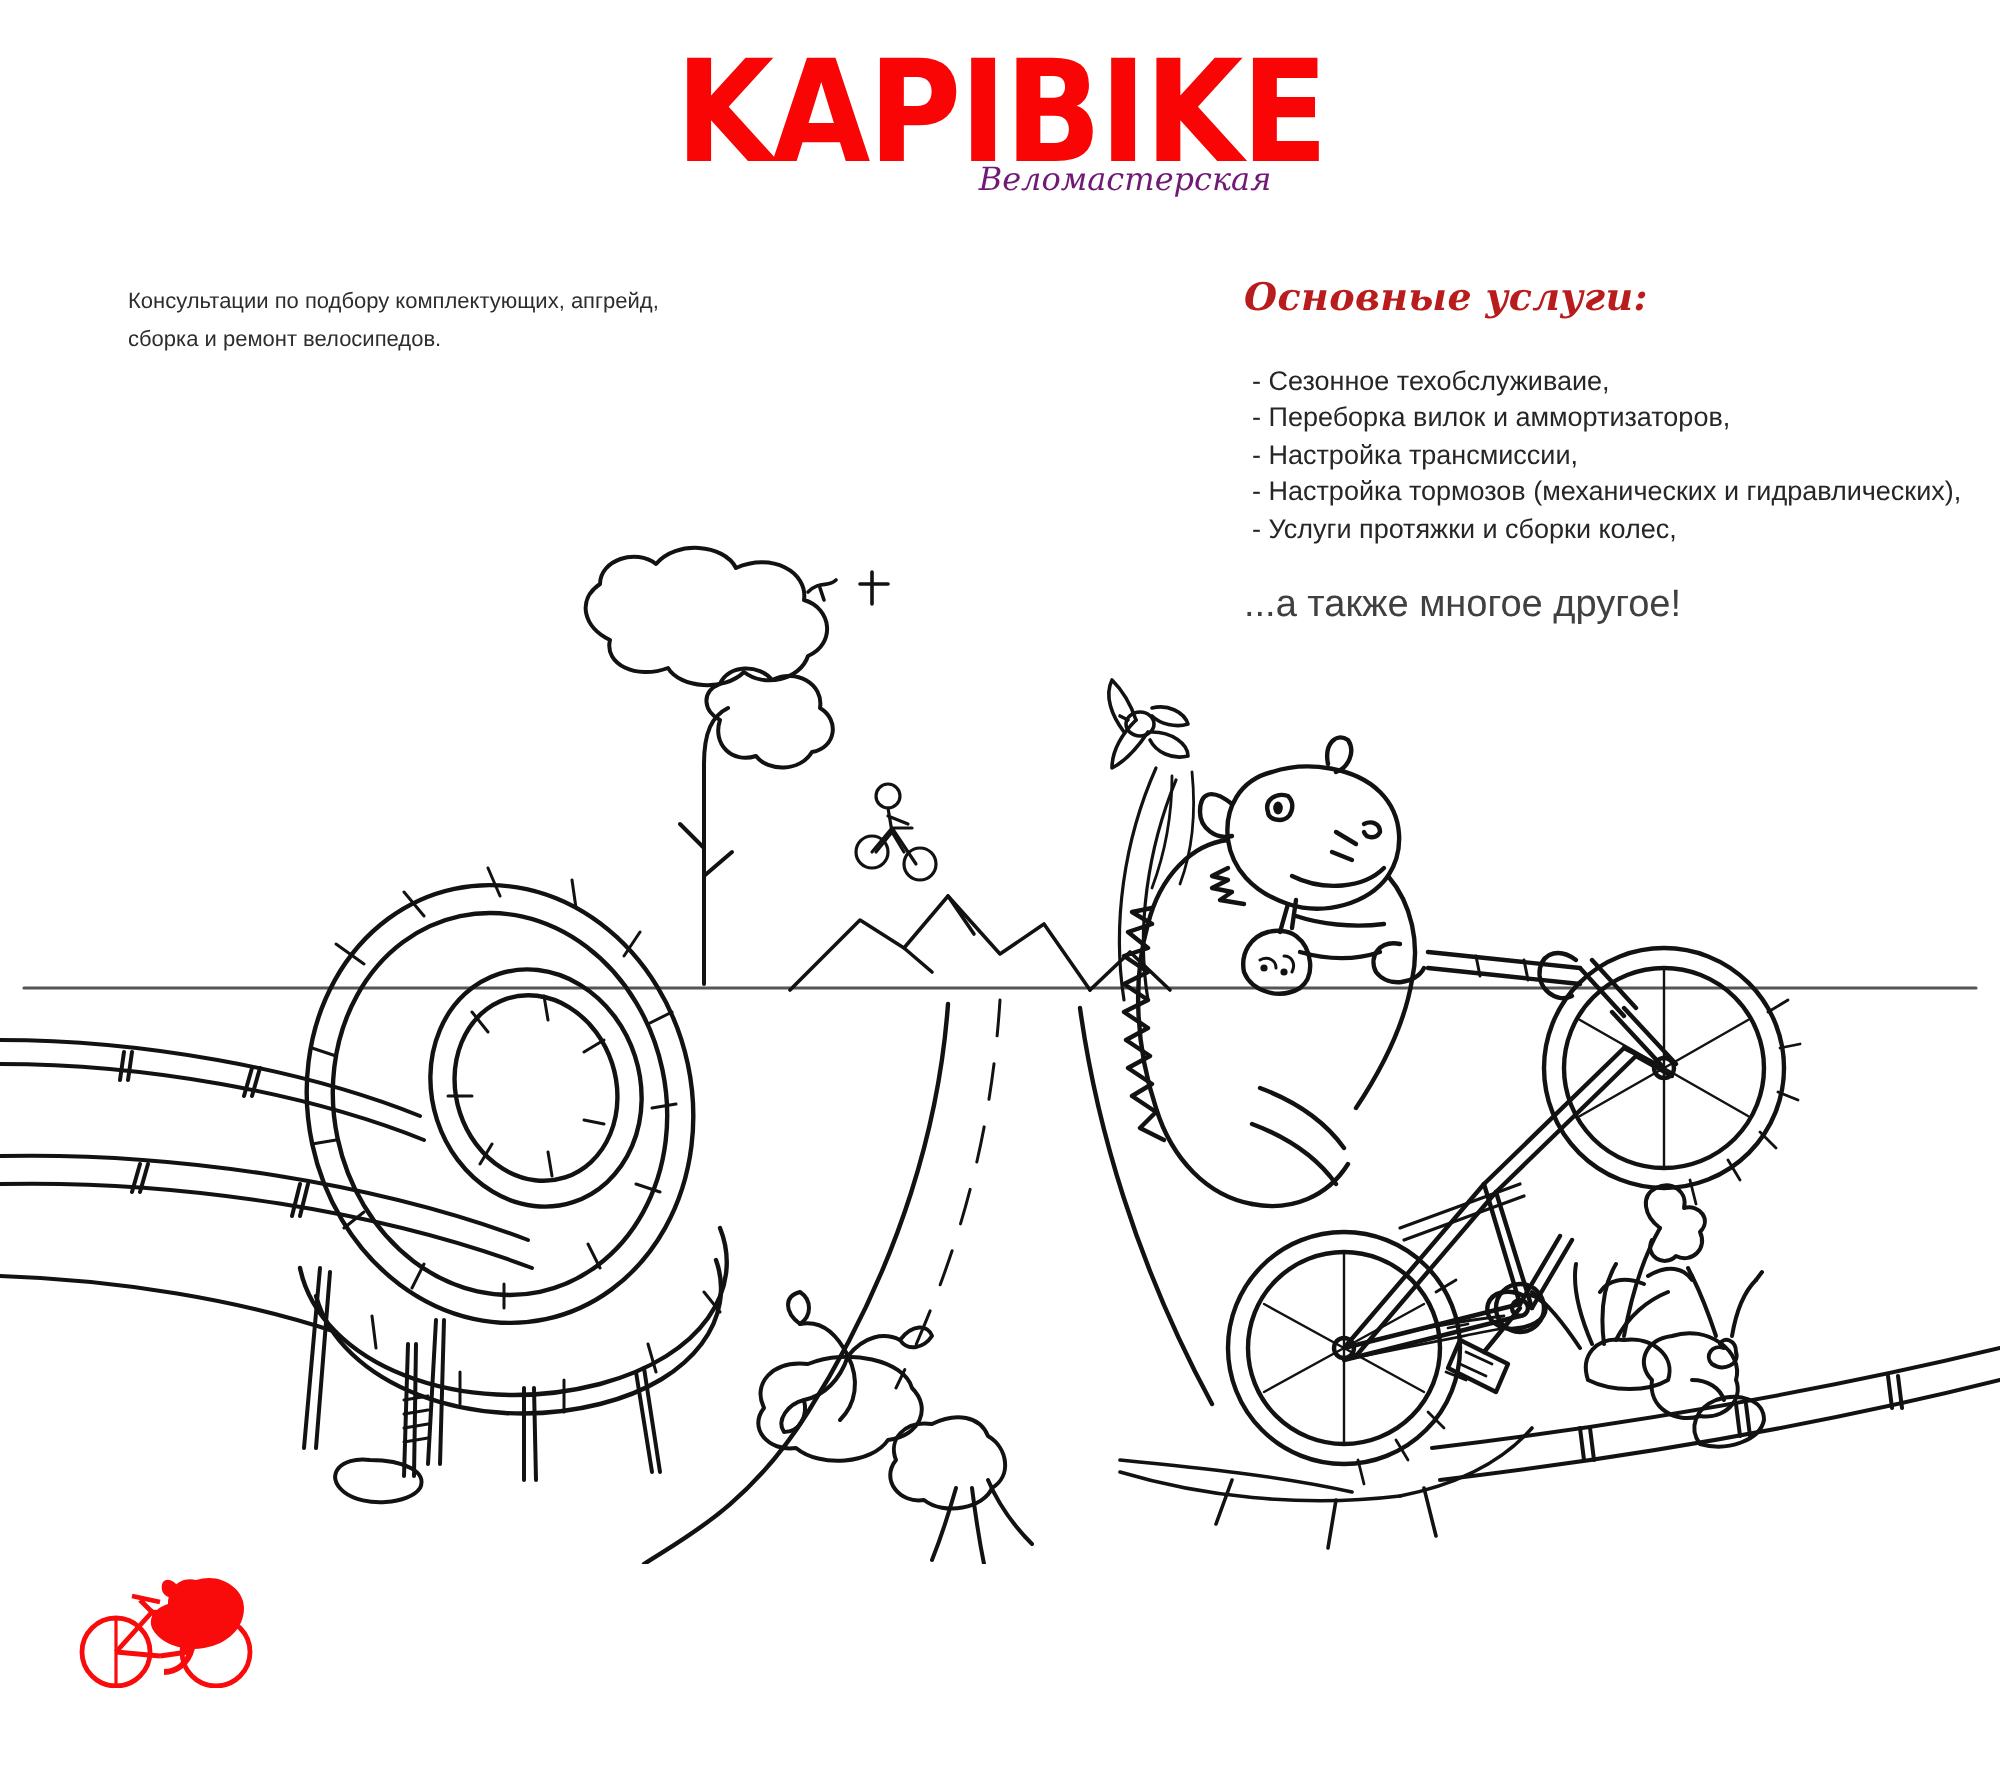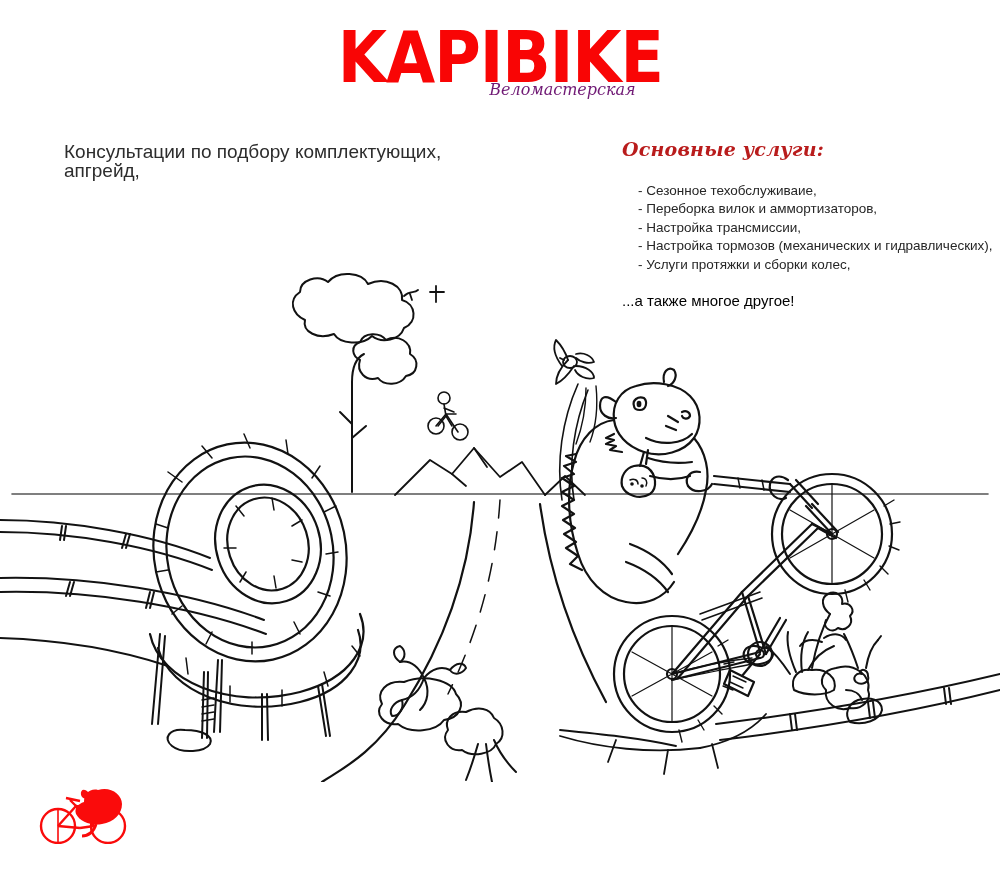"Консультации по подбору комплектующих," .intro { font-size: 19px -> 11px }
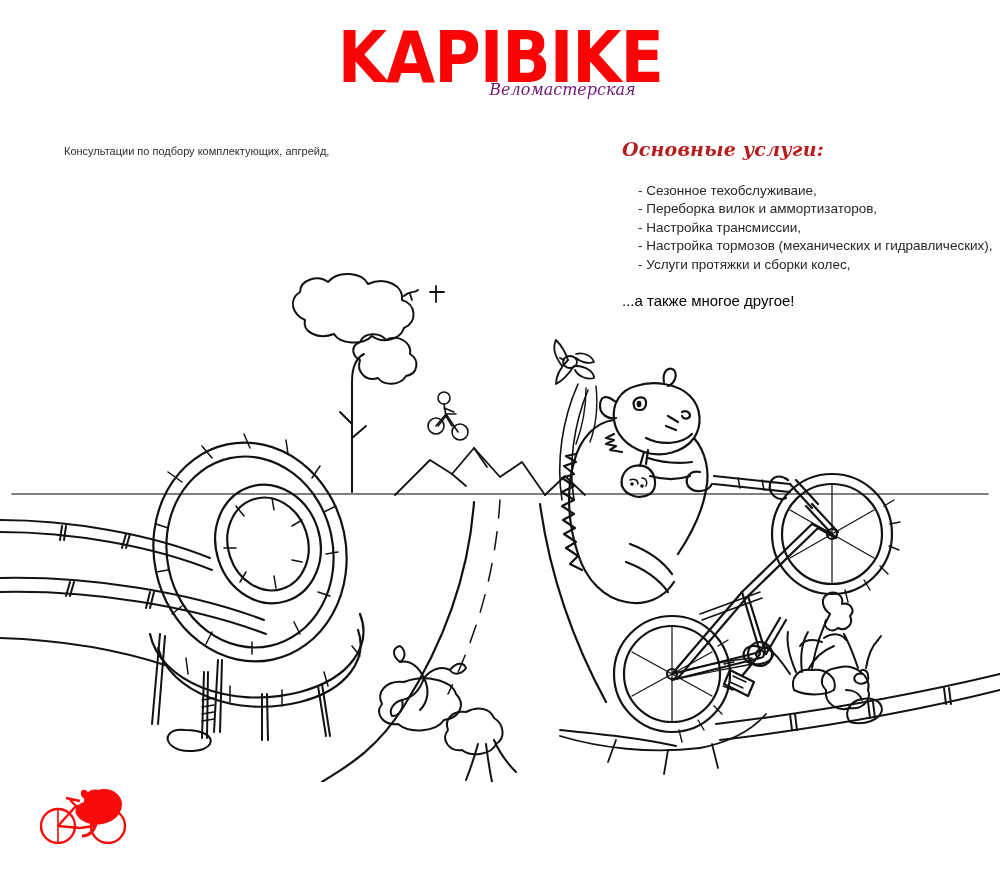"сборка и ремонт велосипедов." div { html: none -> <div>сборка и ремонт велосипедов.</div> }
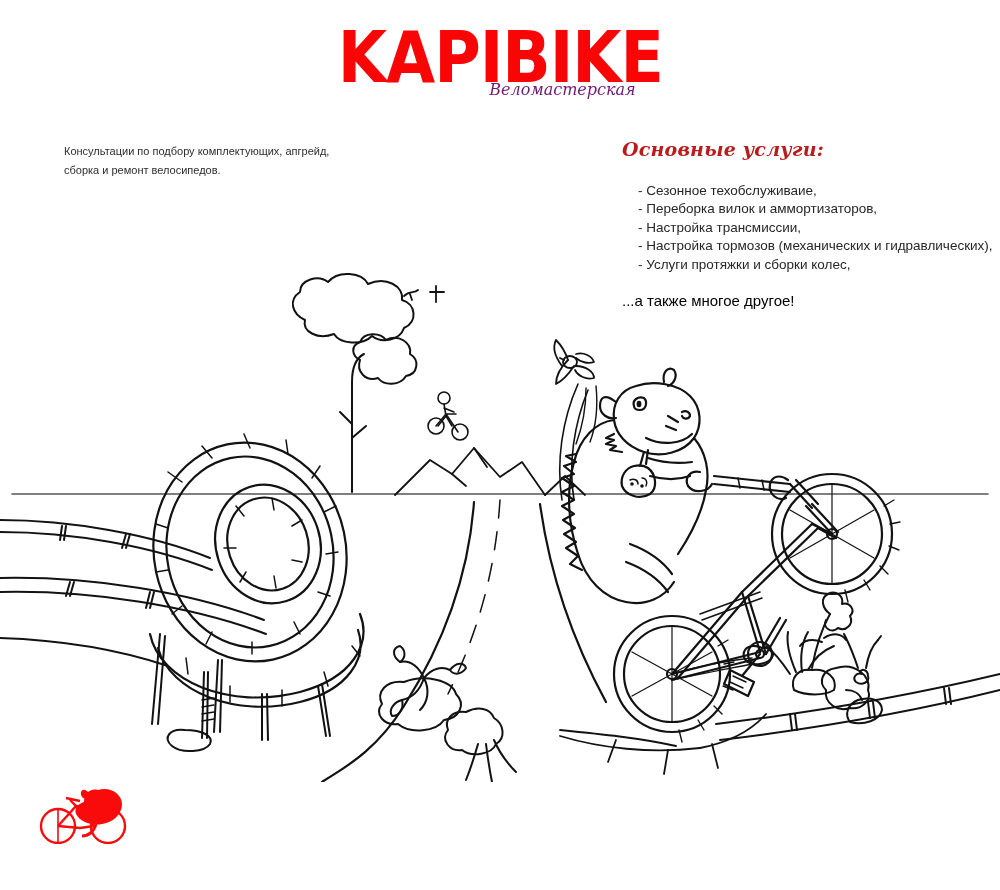"- Сезонное техобслуживаие," .services-list { margin: 16px -> 4px }
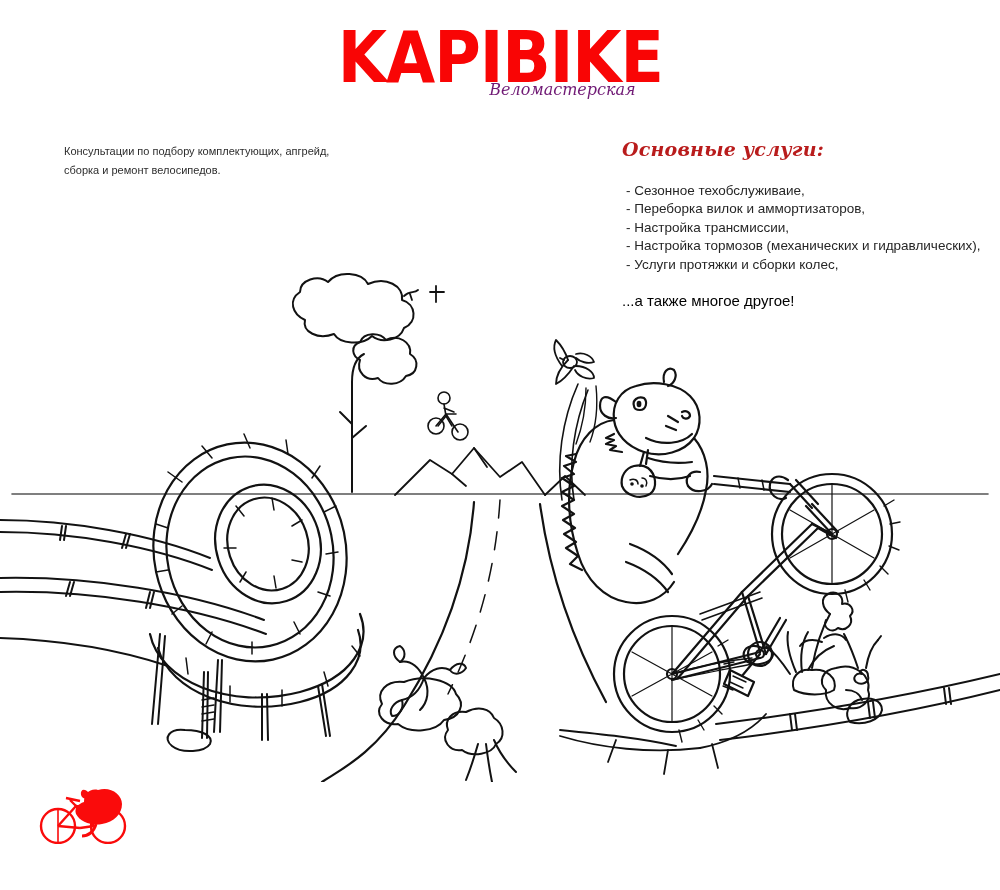"...а также многое другое!" .services-more { color: #000000 -> #404040; font-size: 15px -> 19px }
